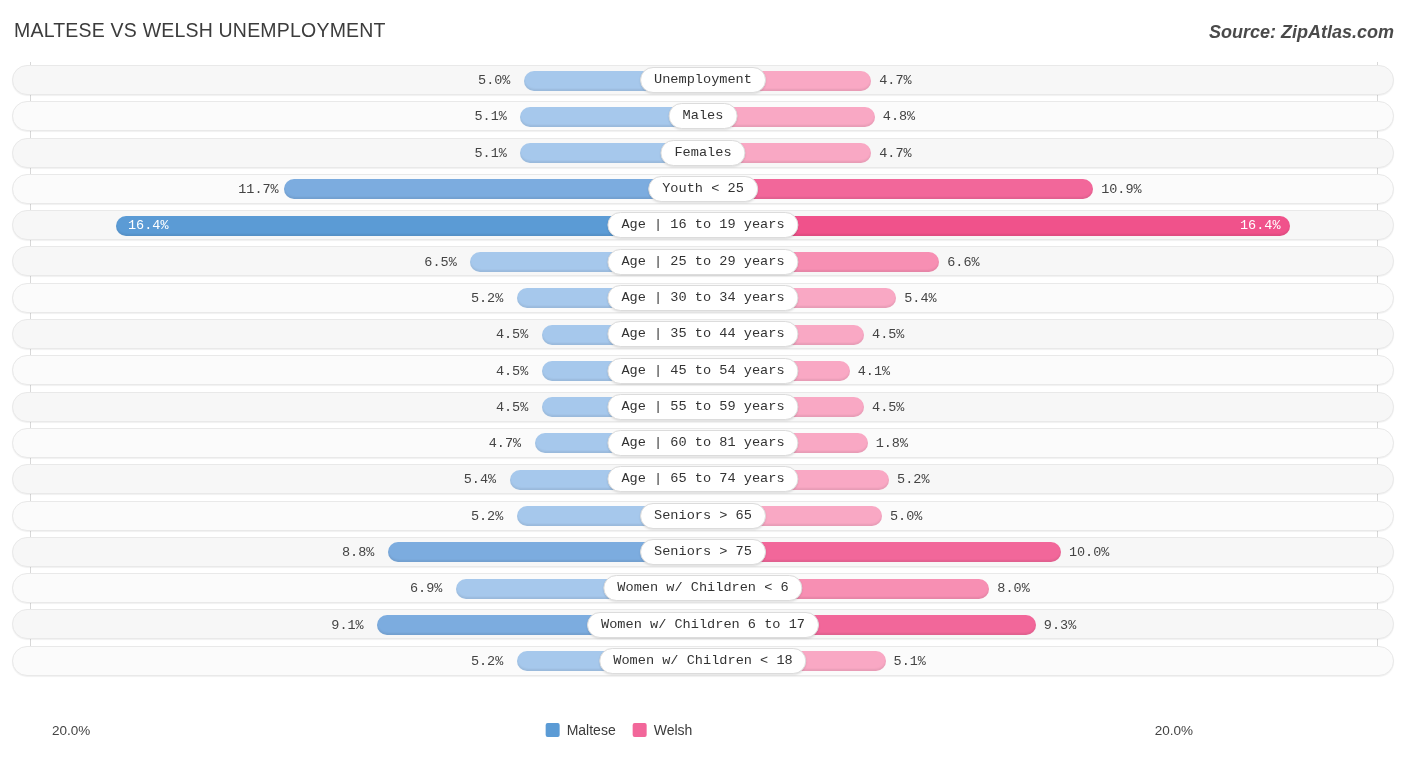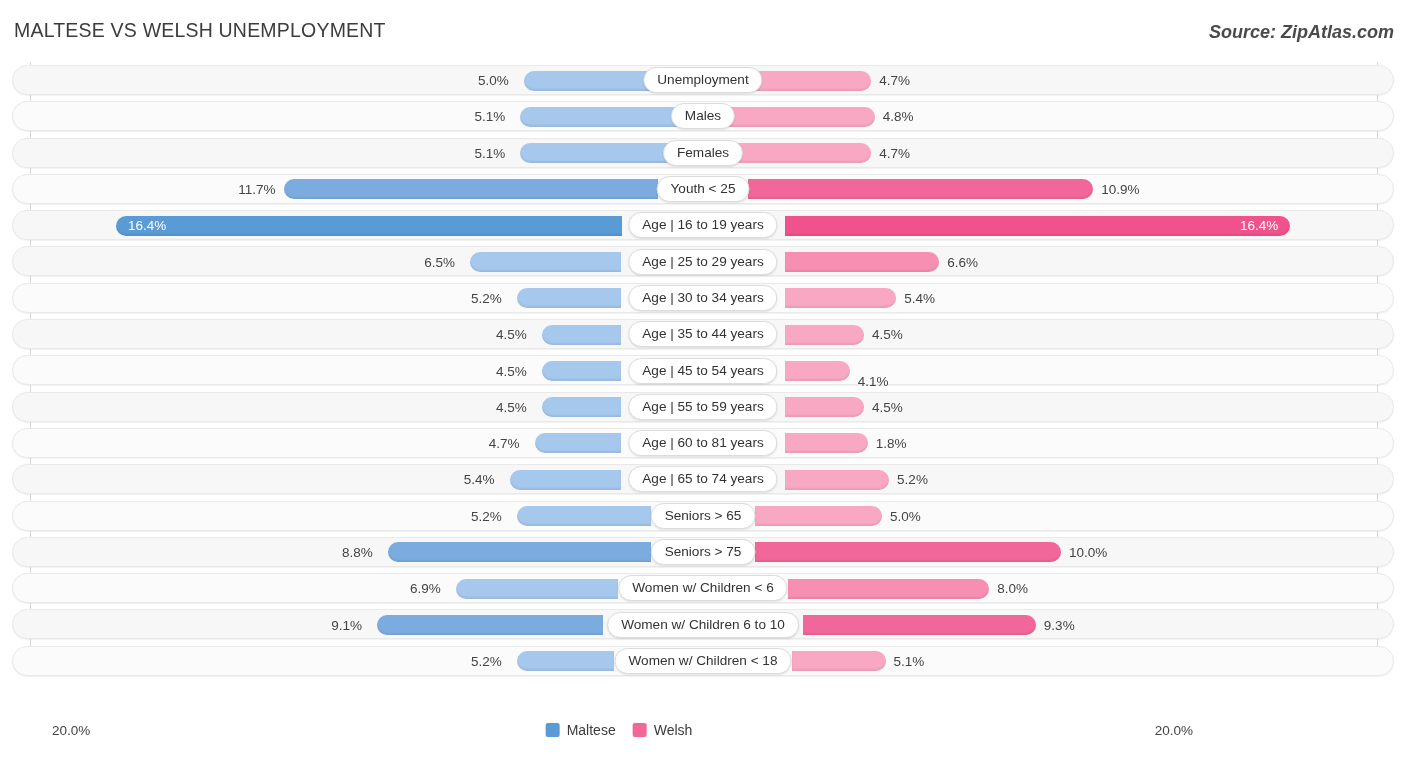"5.0%" .rows { font-family: none -> Liberation Mono, monospace }
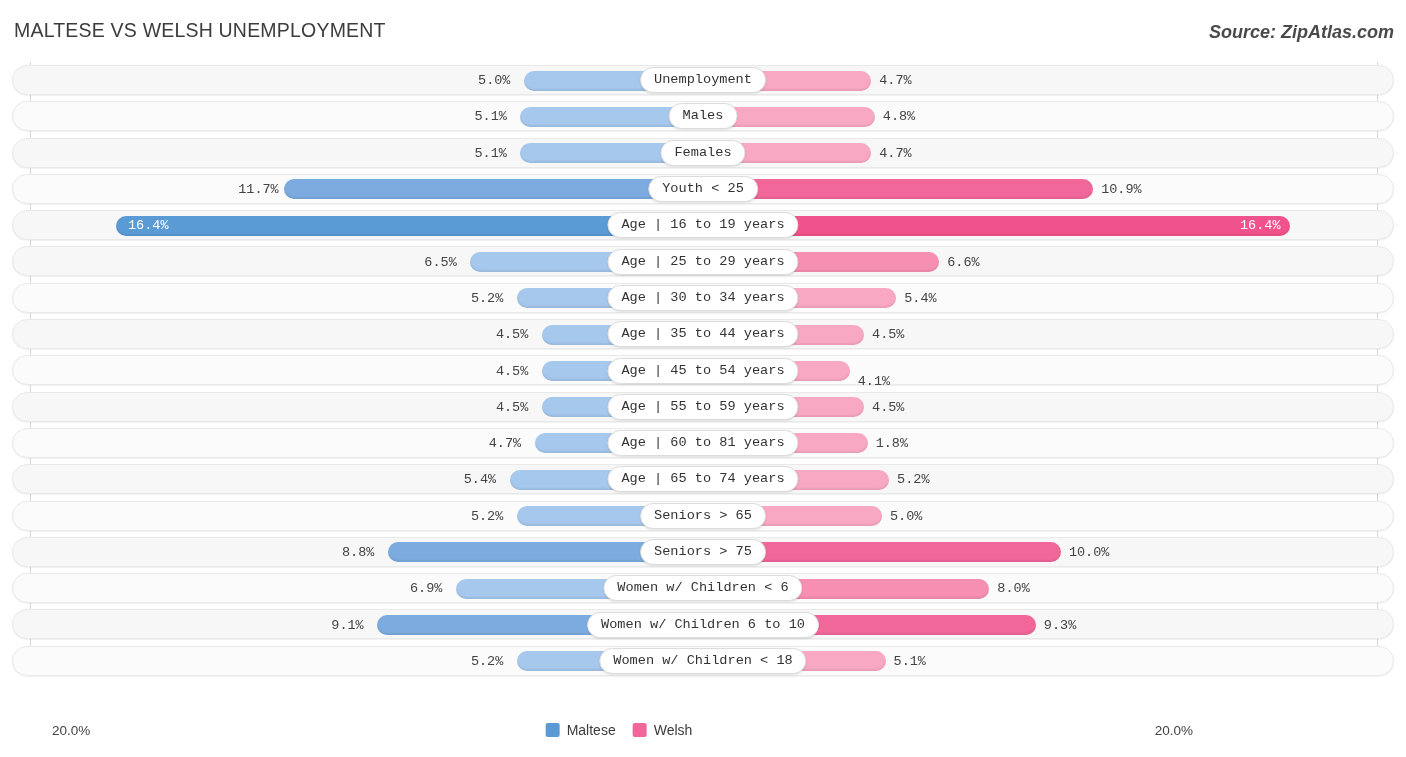"4.1%" div.val { margin-top: 10px -> none }
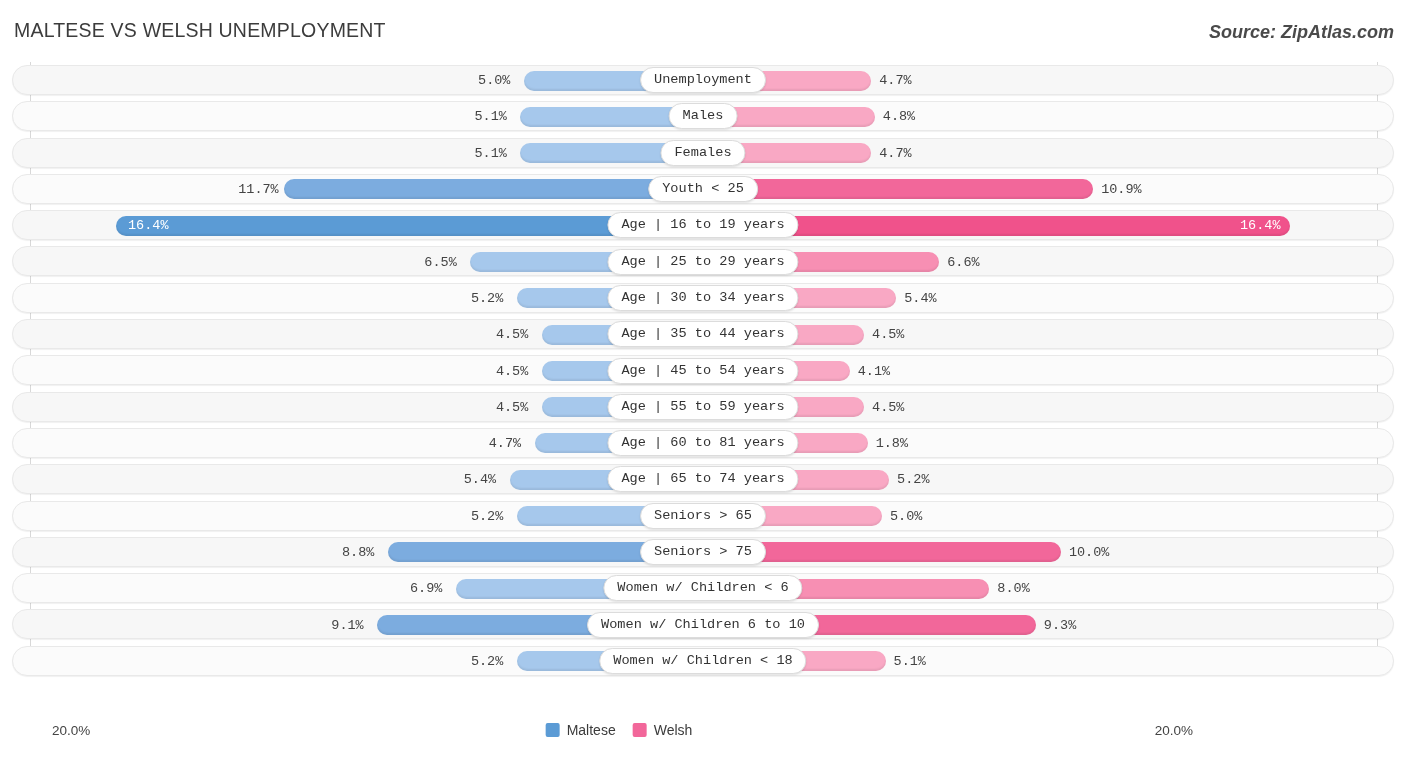"Women w/ Children 6 to" div.center-label { text: 10 -> 17 }
